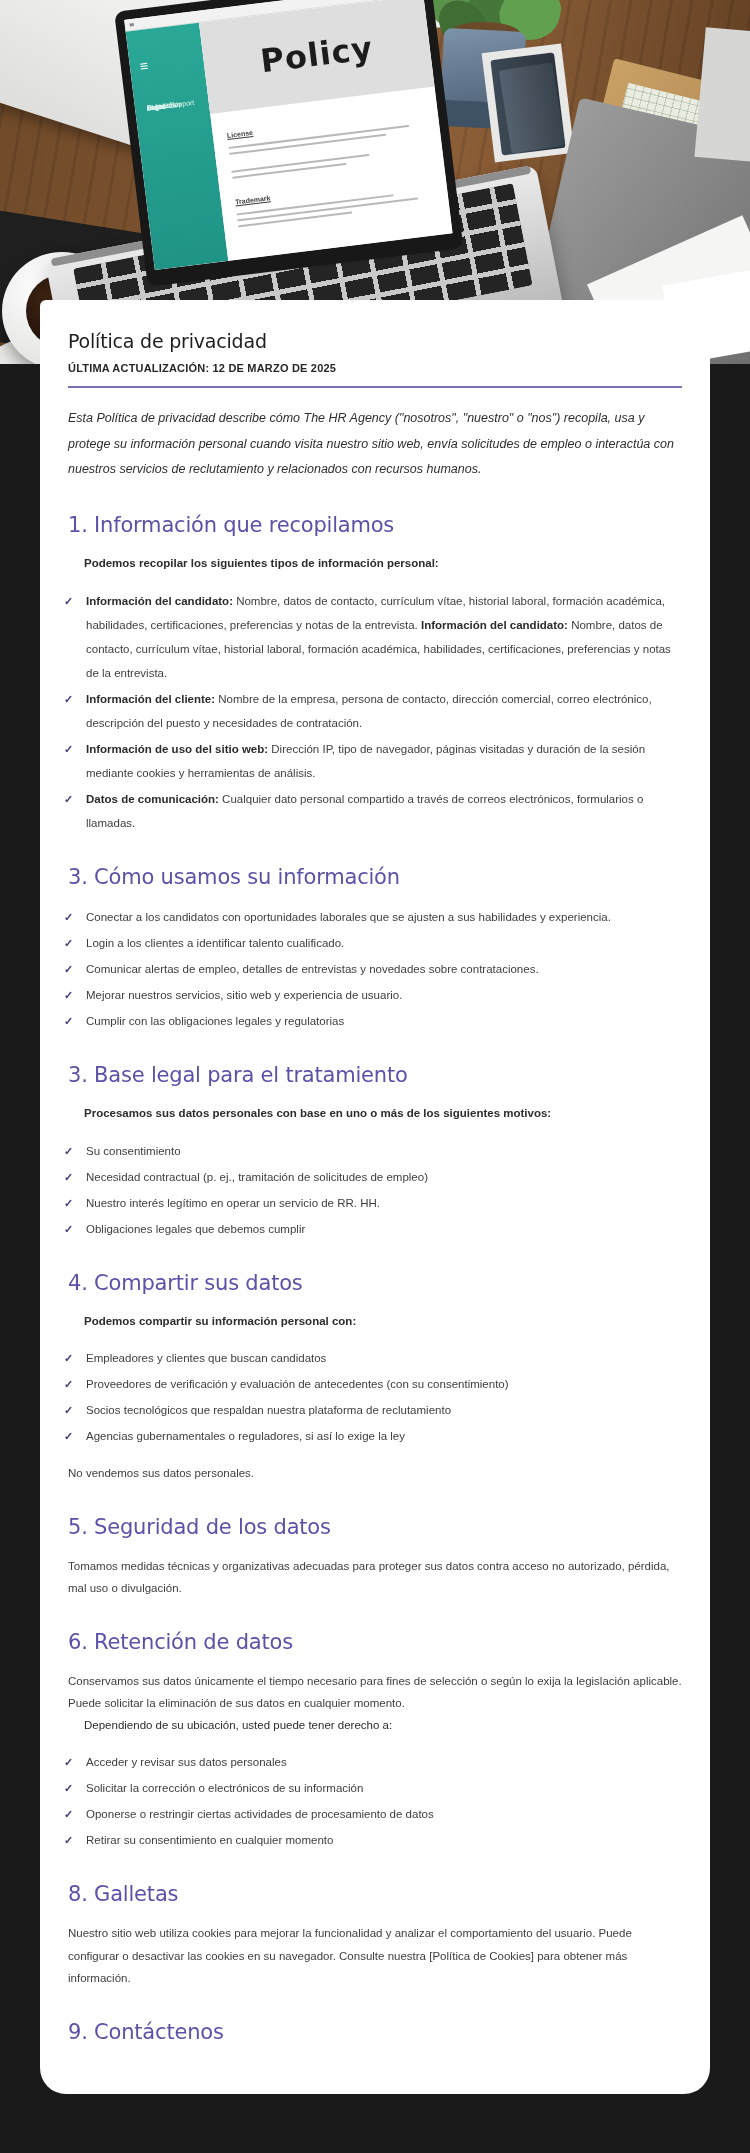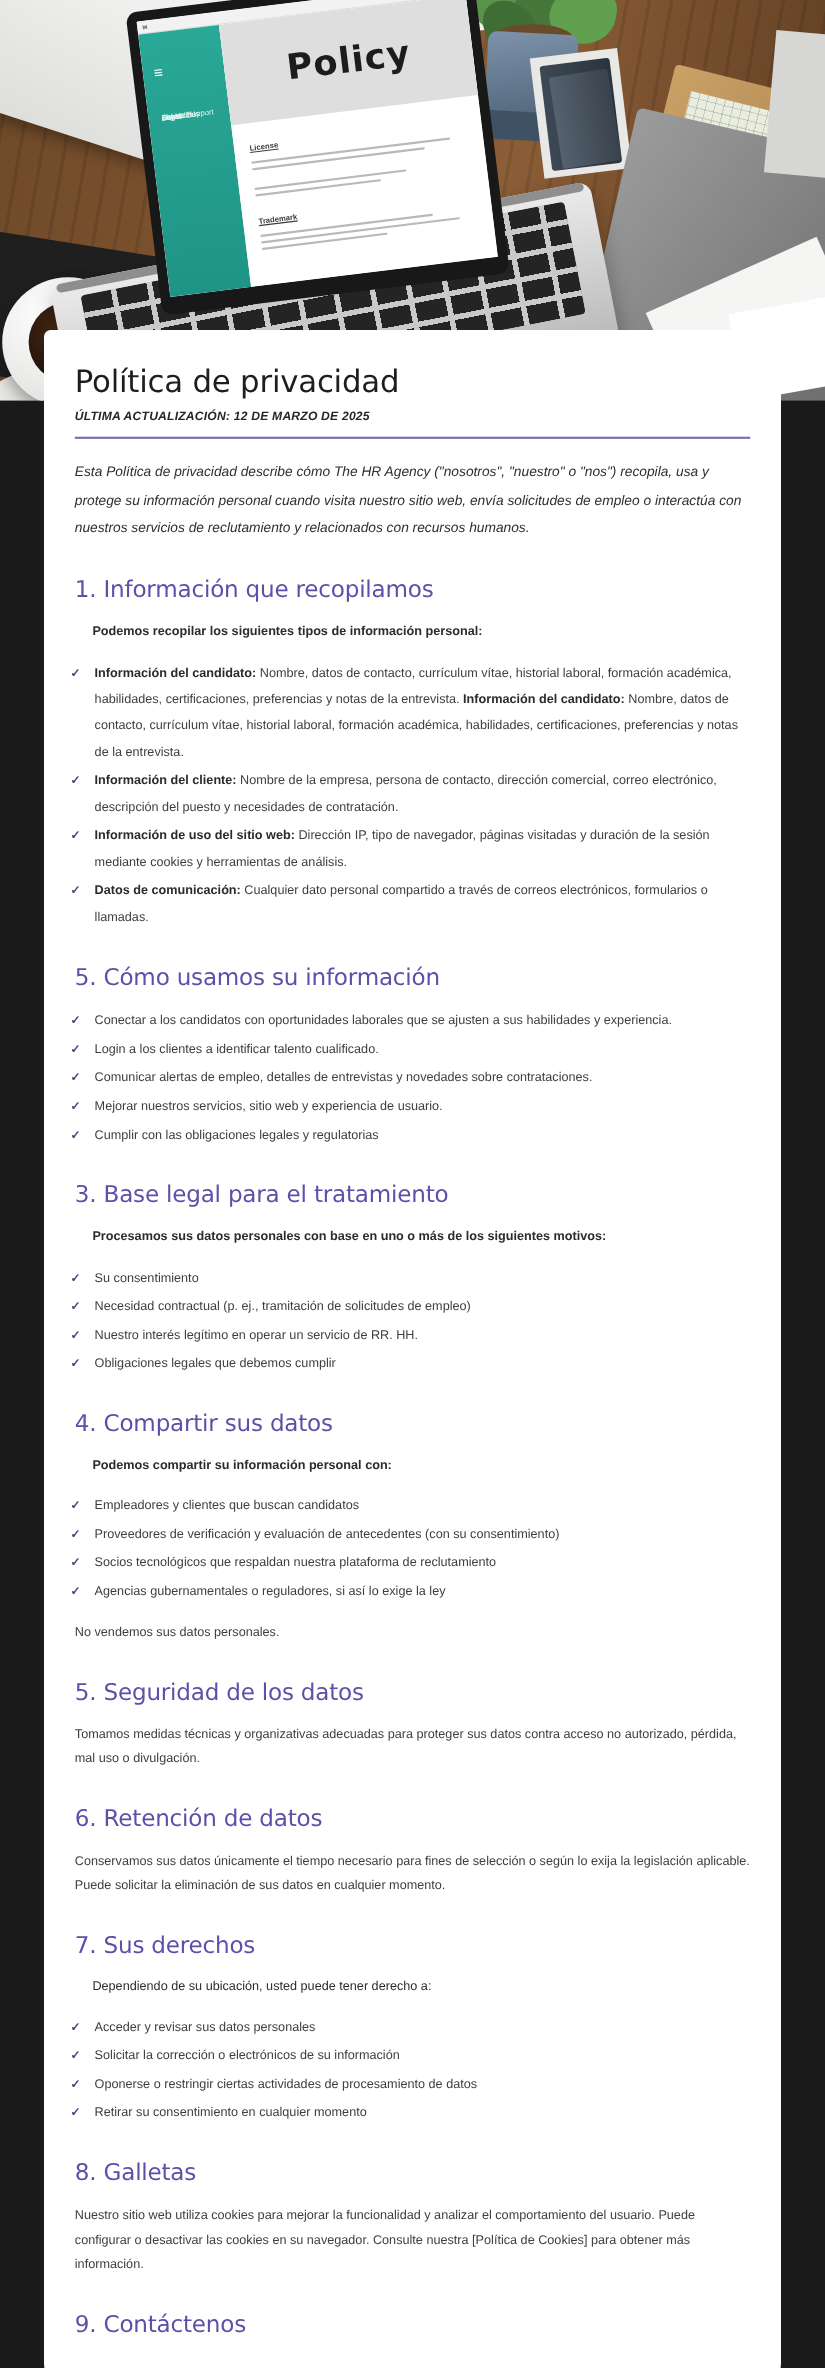"Política de privacidad" h1 { font-size: 28px -> 19px }
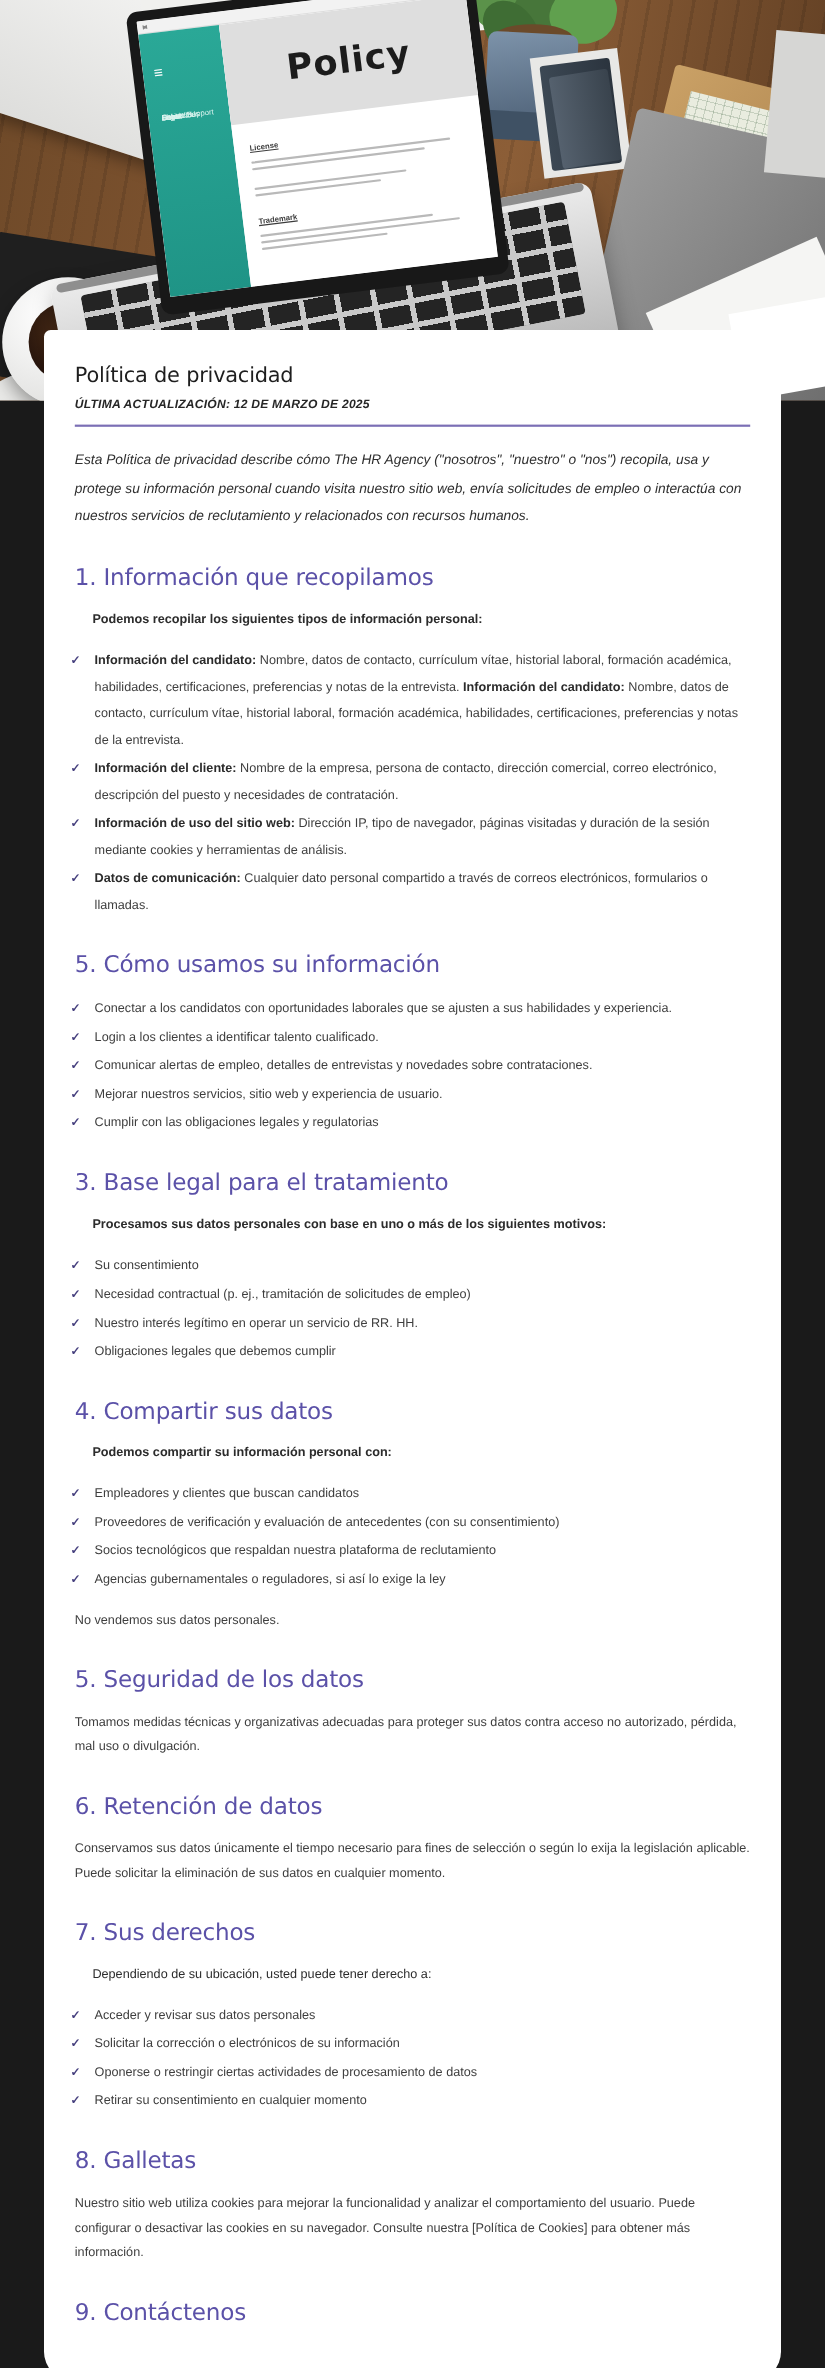"ÚLTIMA ACTUALIZACIÓN: 12 DE MARZO" .updated { font-style: italic -> none }
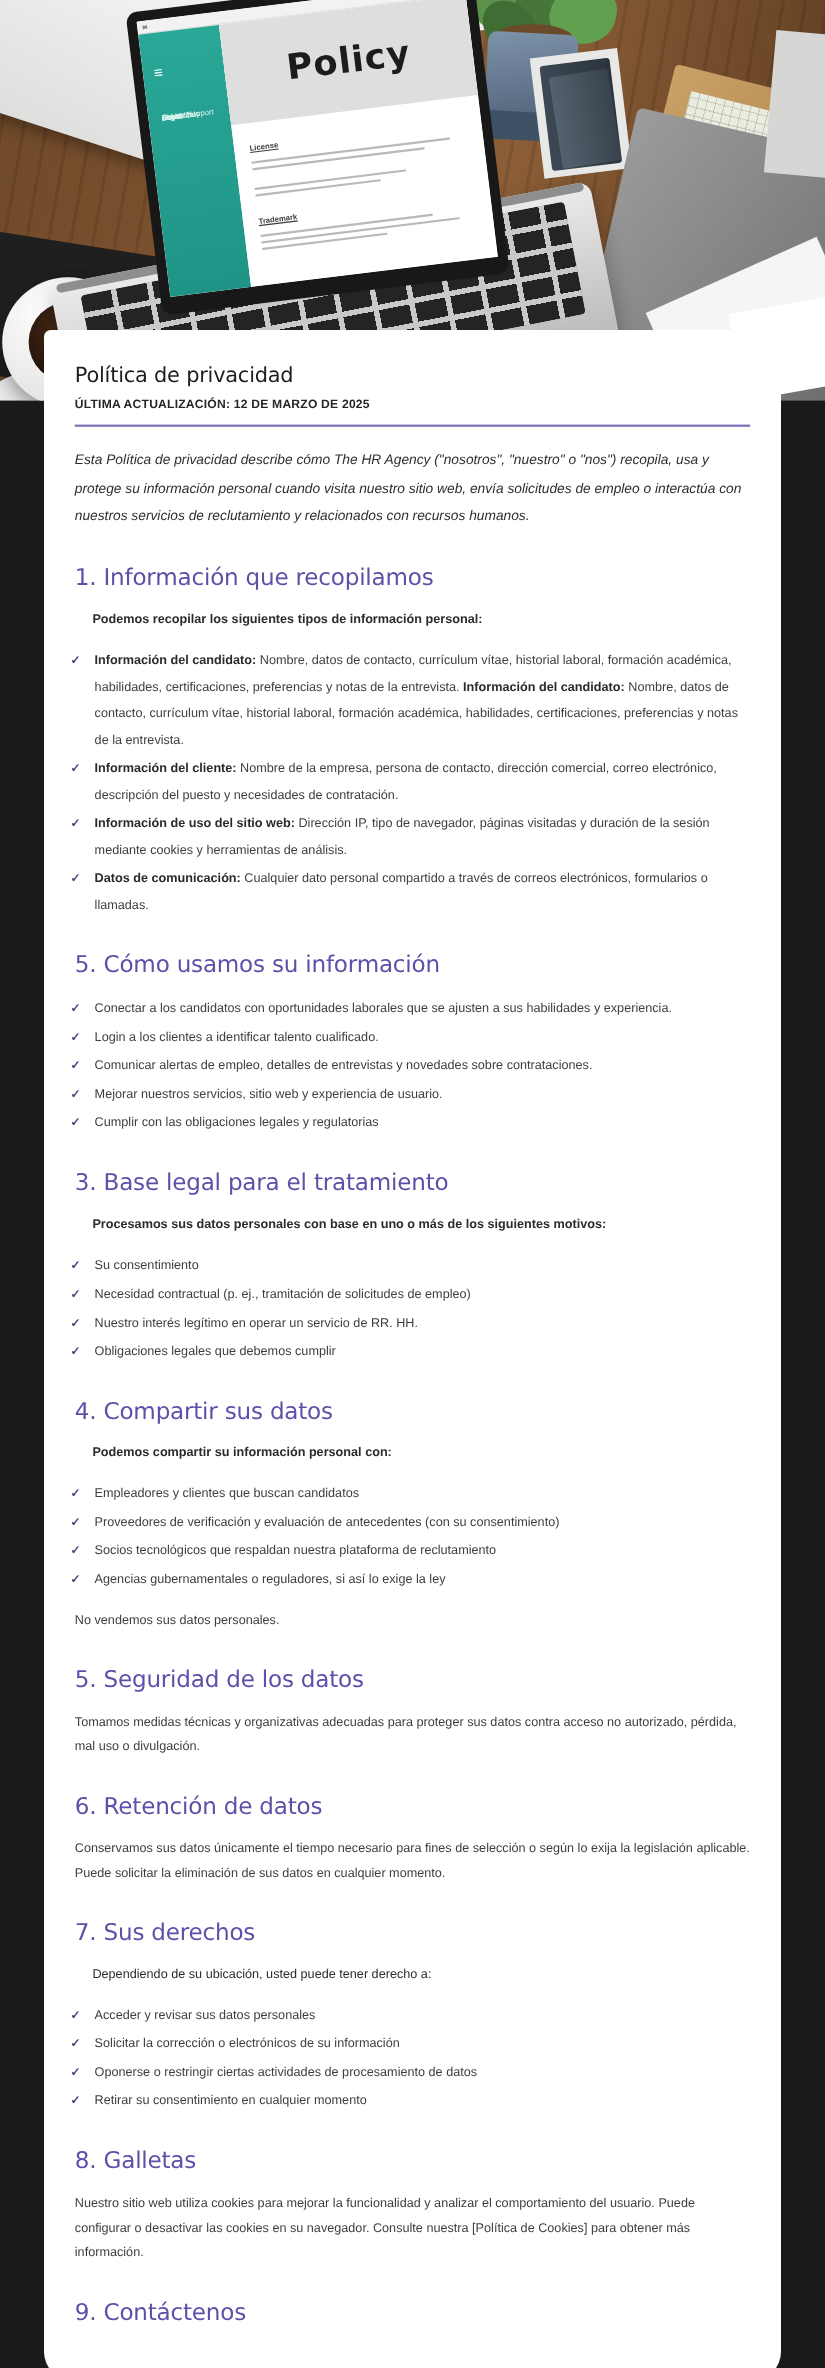"5. Cómo usamos su información" h2 { text: 5 -> 3 }
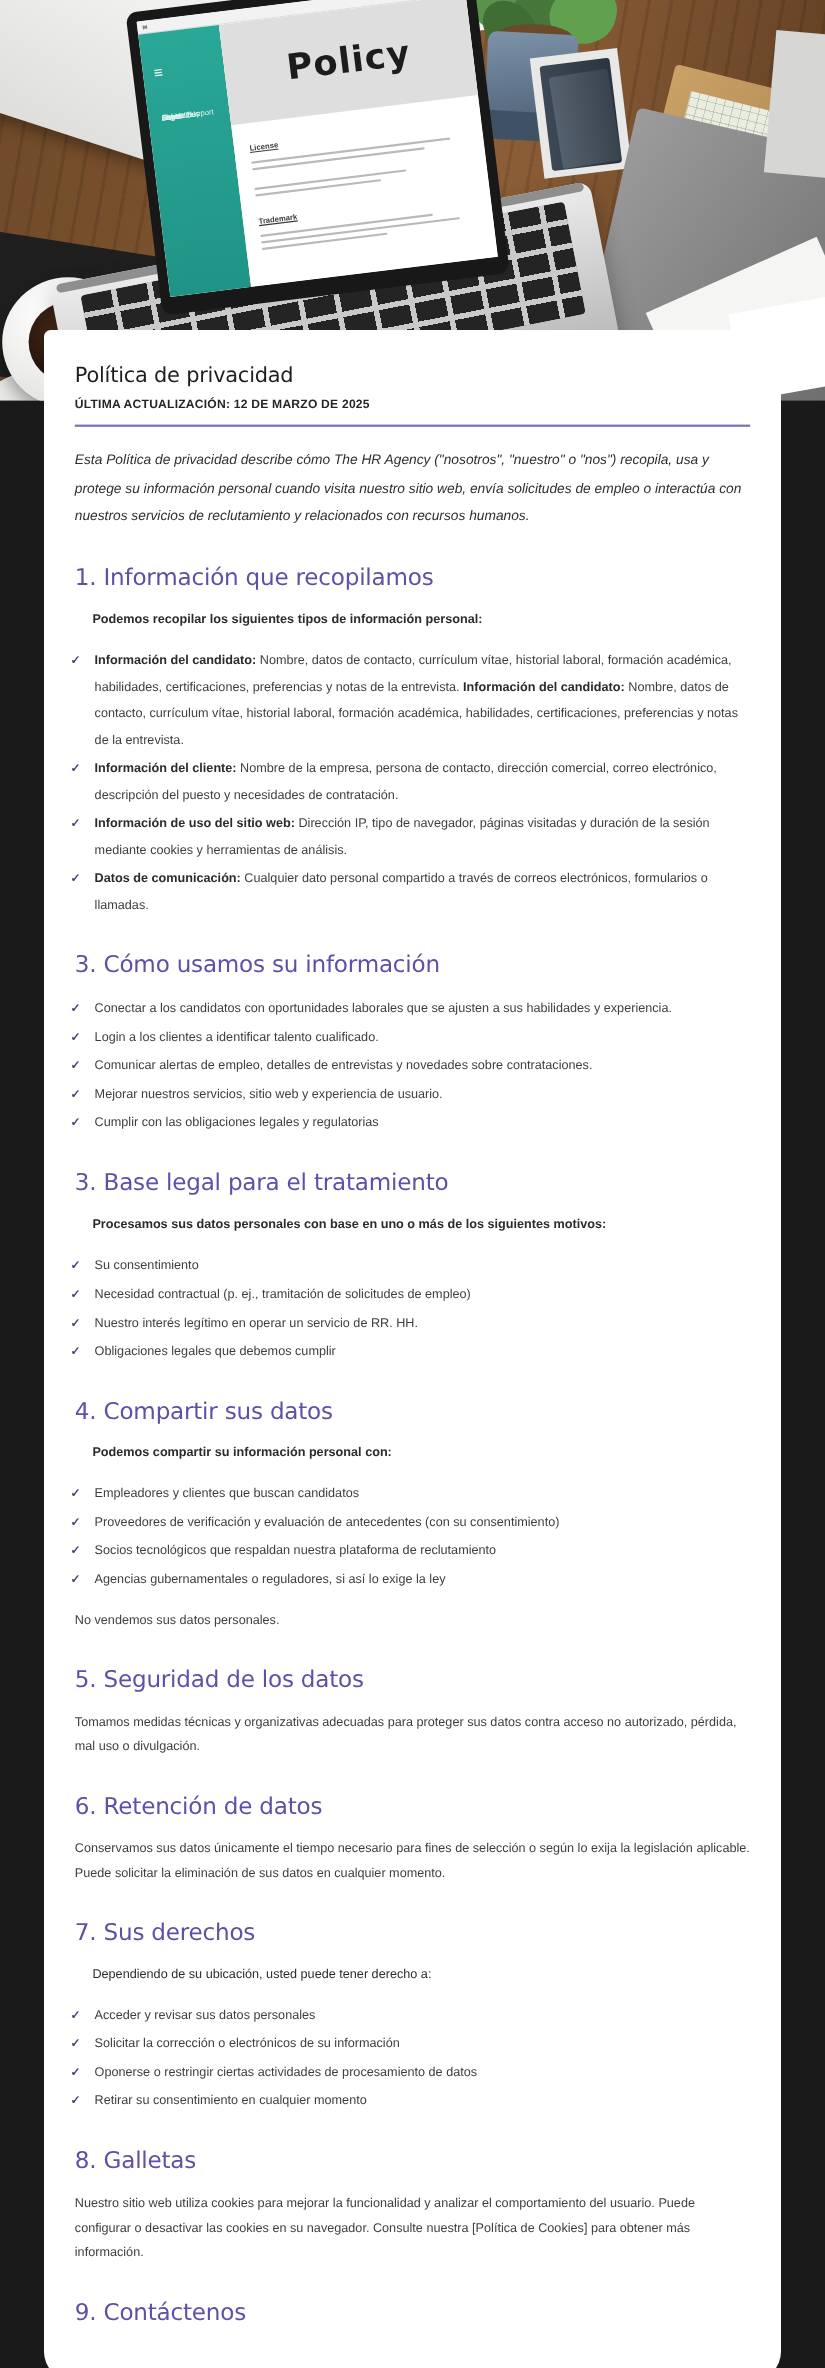"7. Sus derechos" h2 { html: <h2>7. Sus derechos</h2> -> none }
